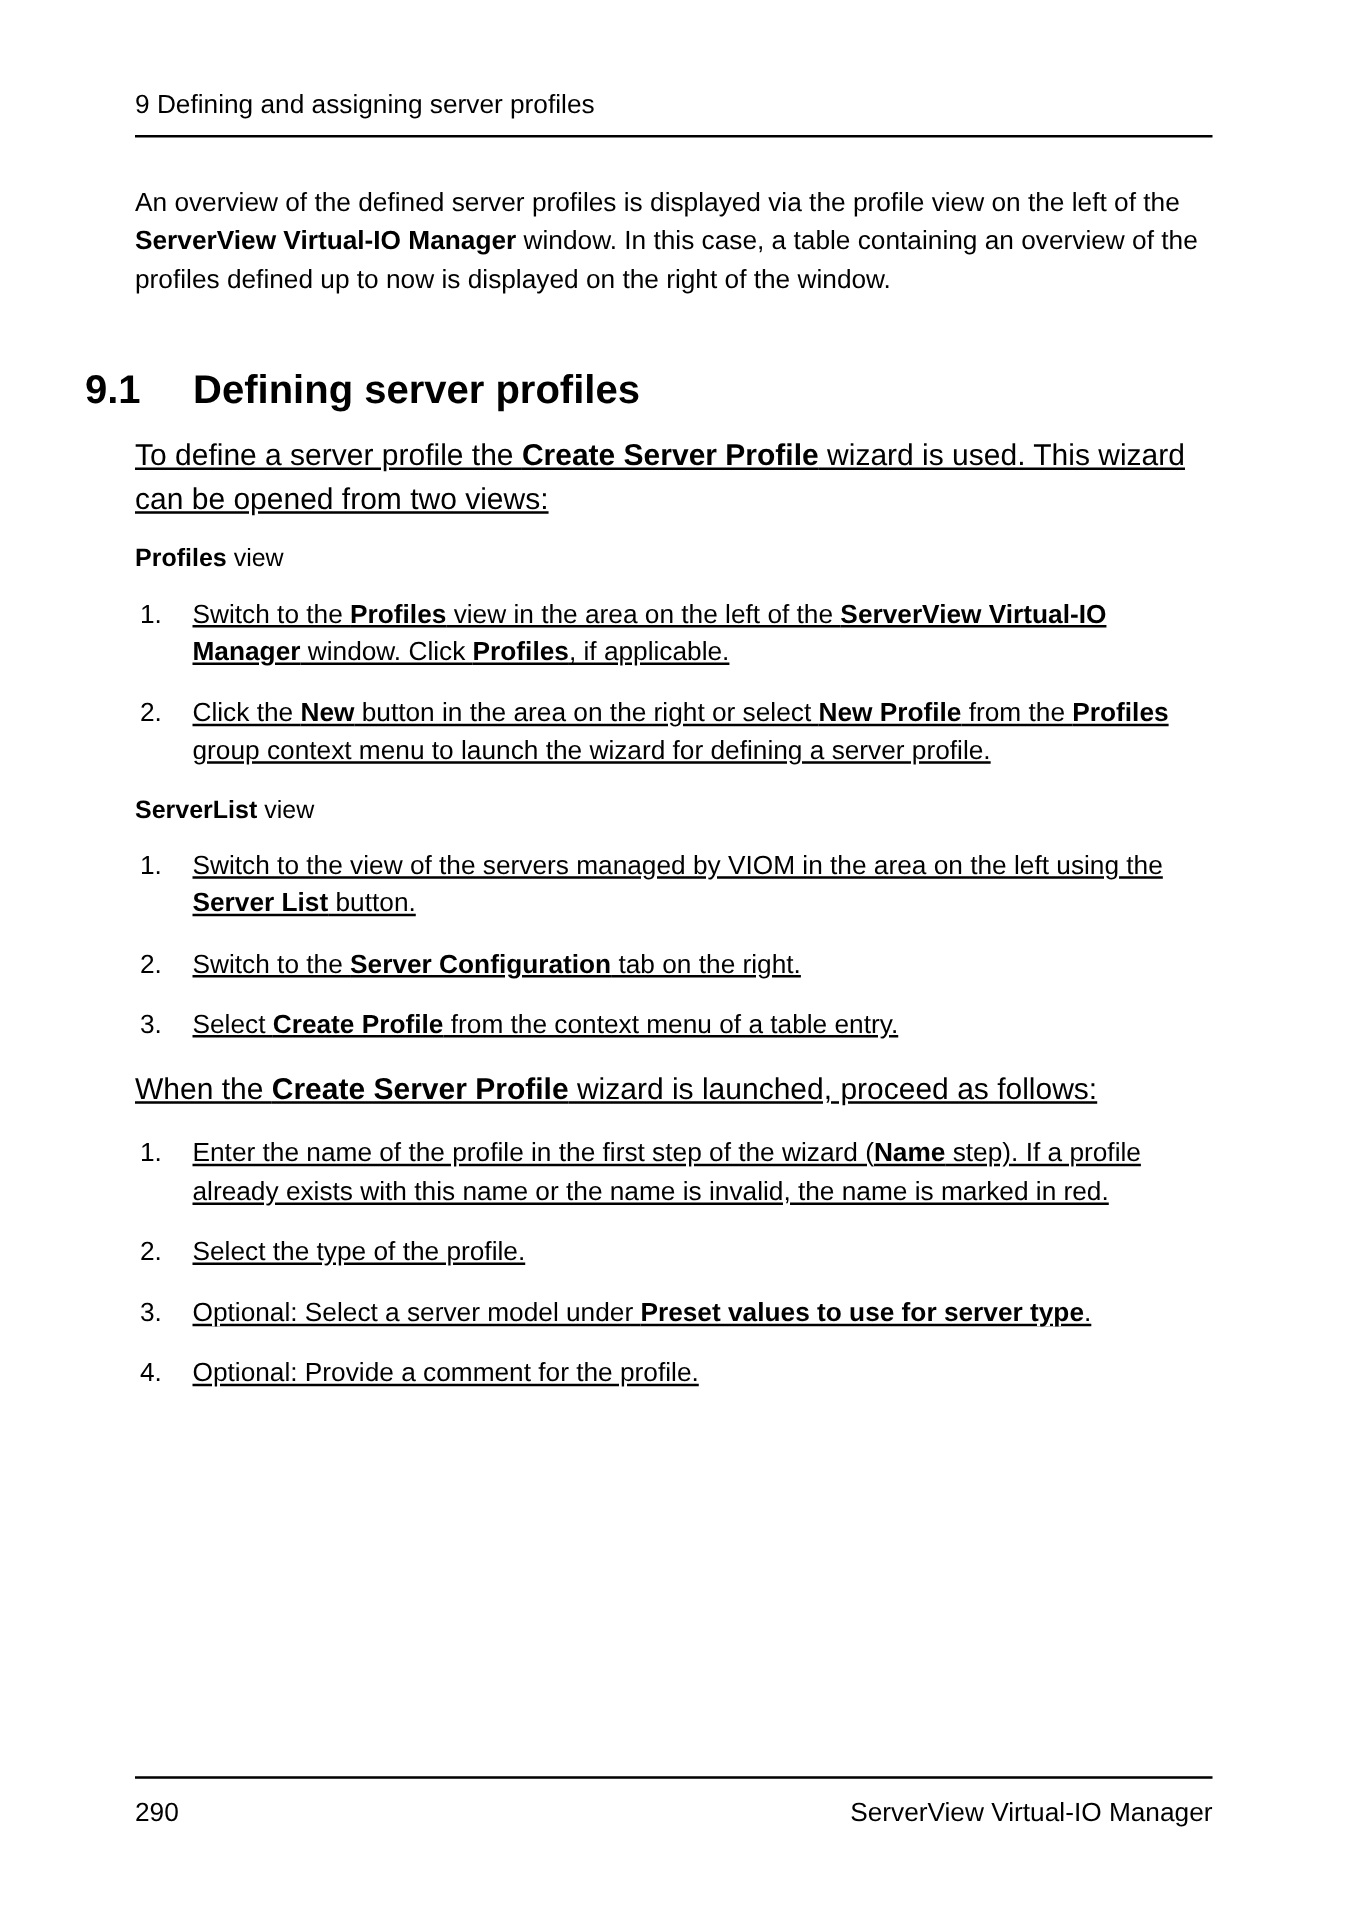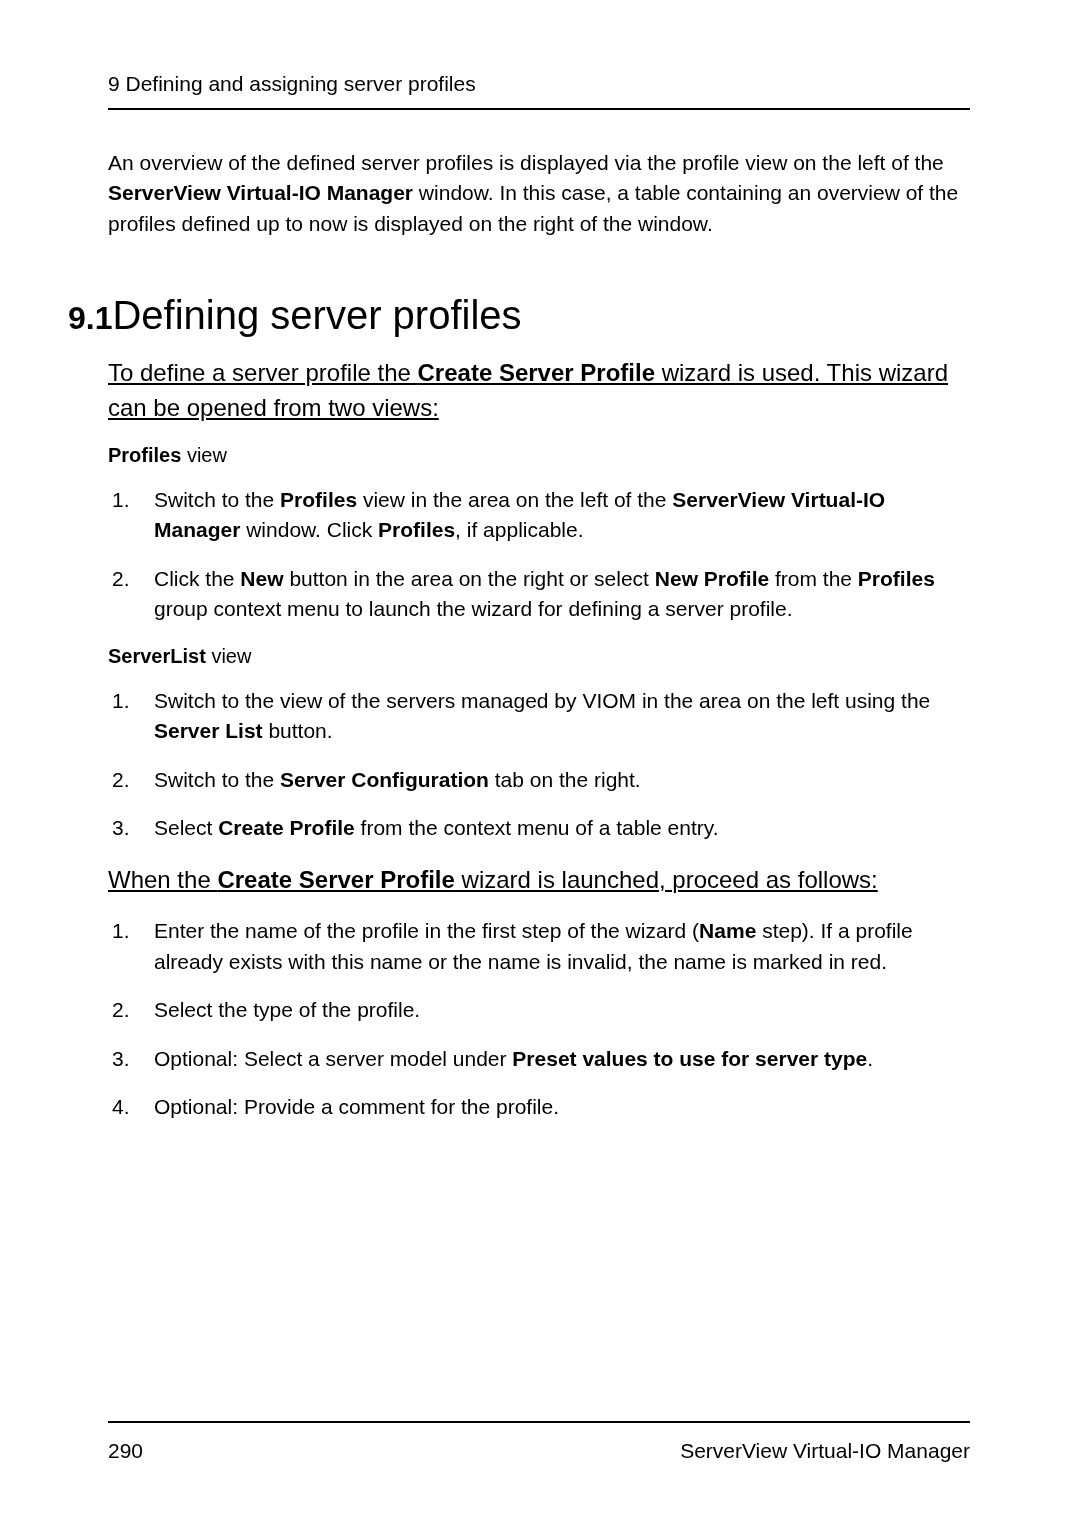"9.1" .section-num { margin-right: none -> 42px }
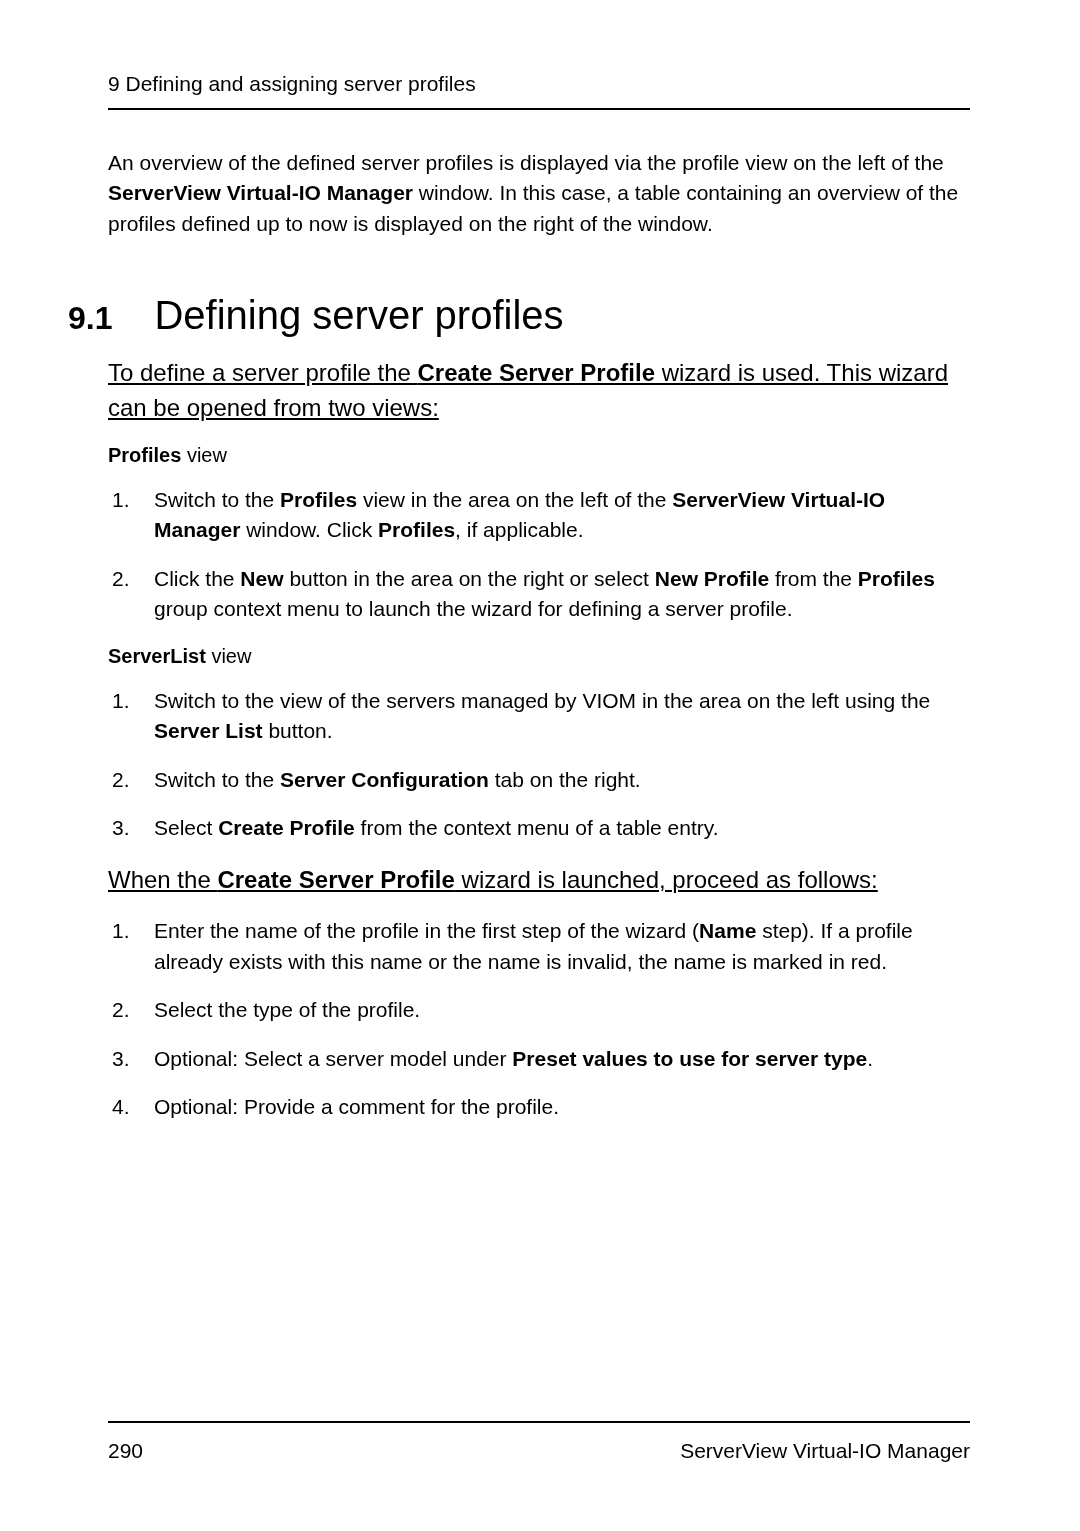"Defining server profiles" .section-title { font-size: 40px -> 32px; font-weight: normal -> bold }
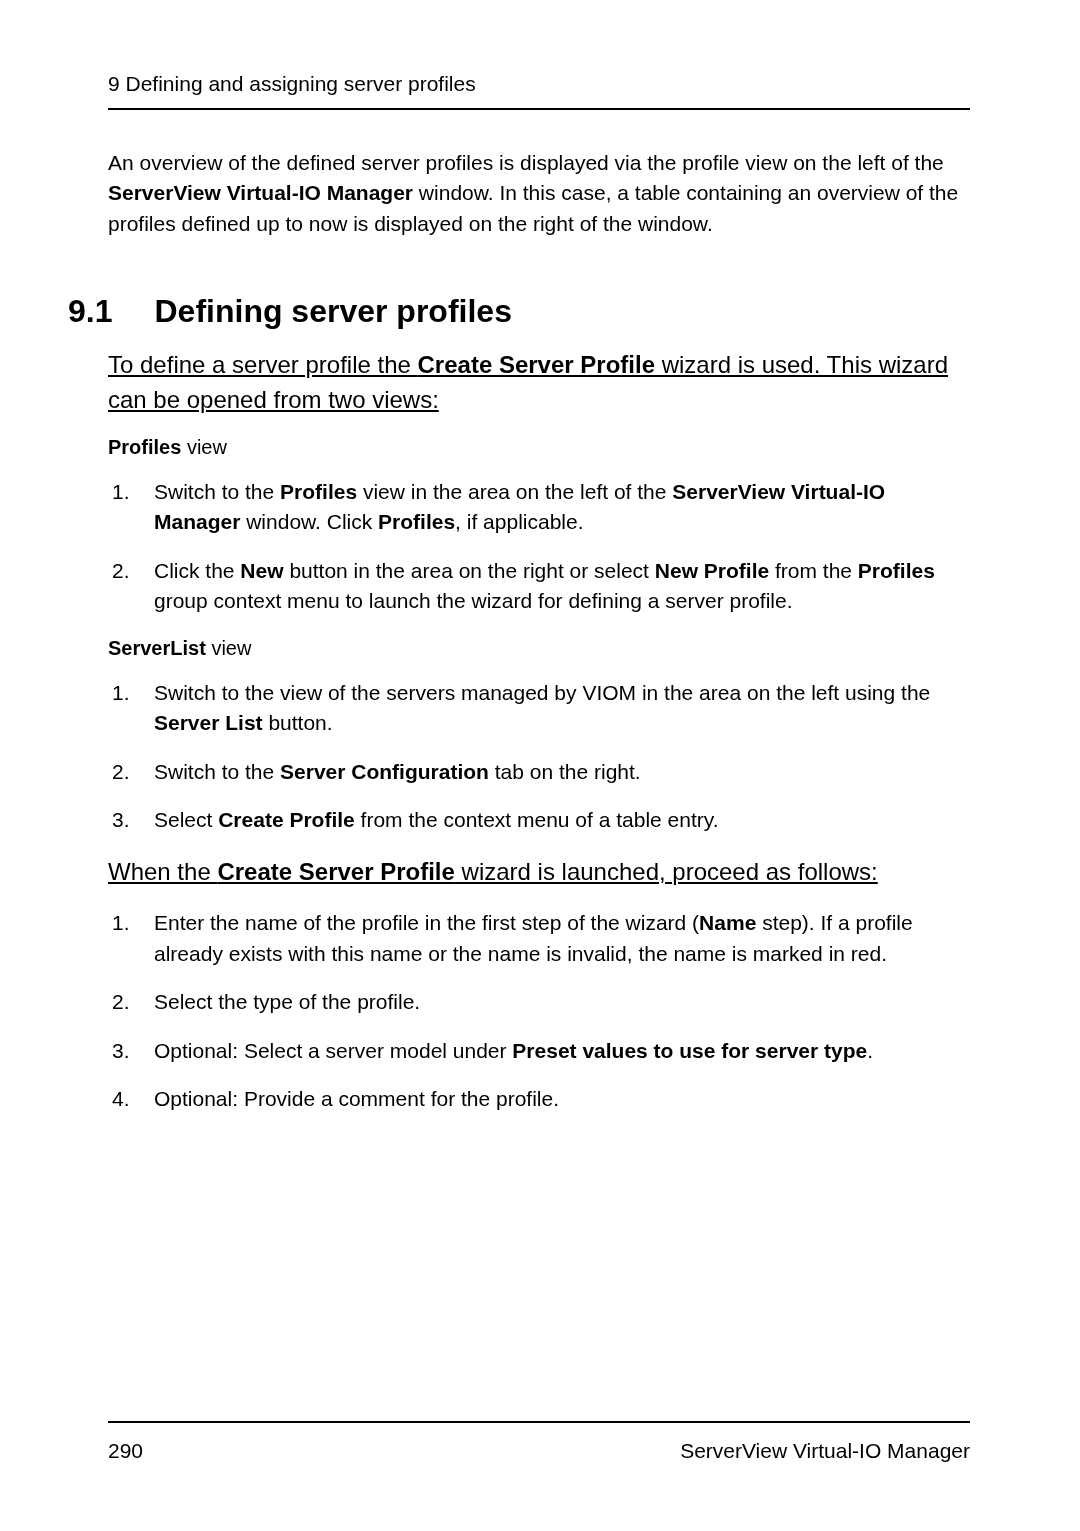"Switch to the Profiles view" ol.numbered { text-decoration: none -> underline }
